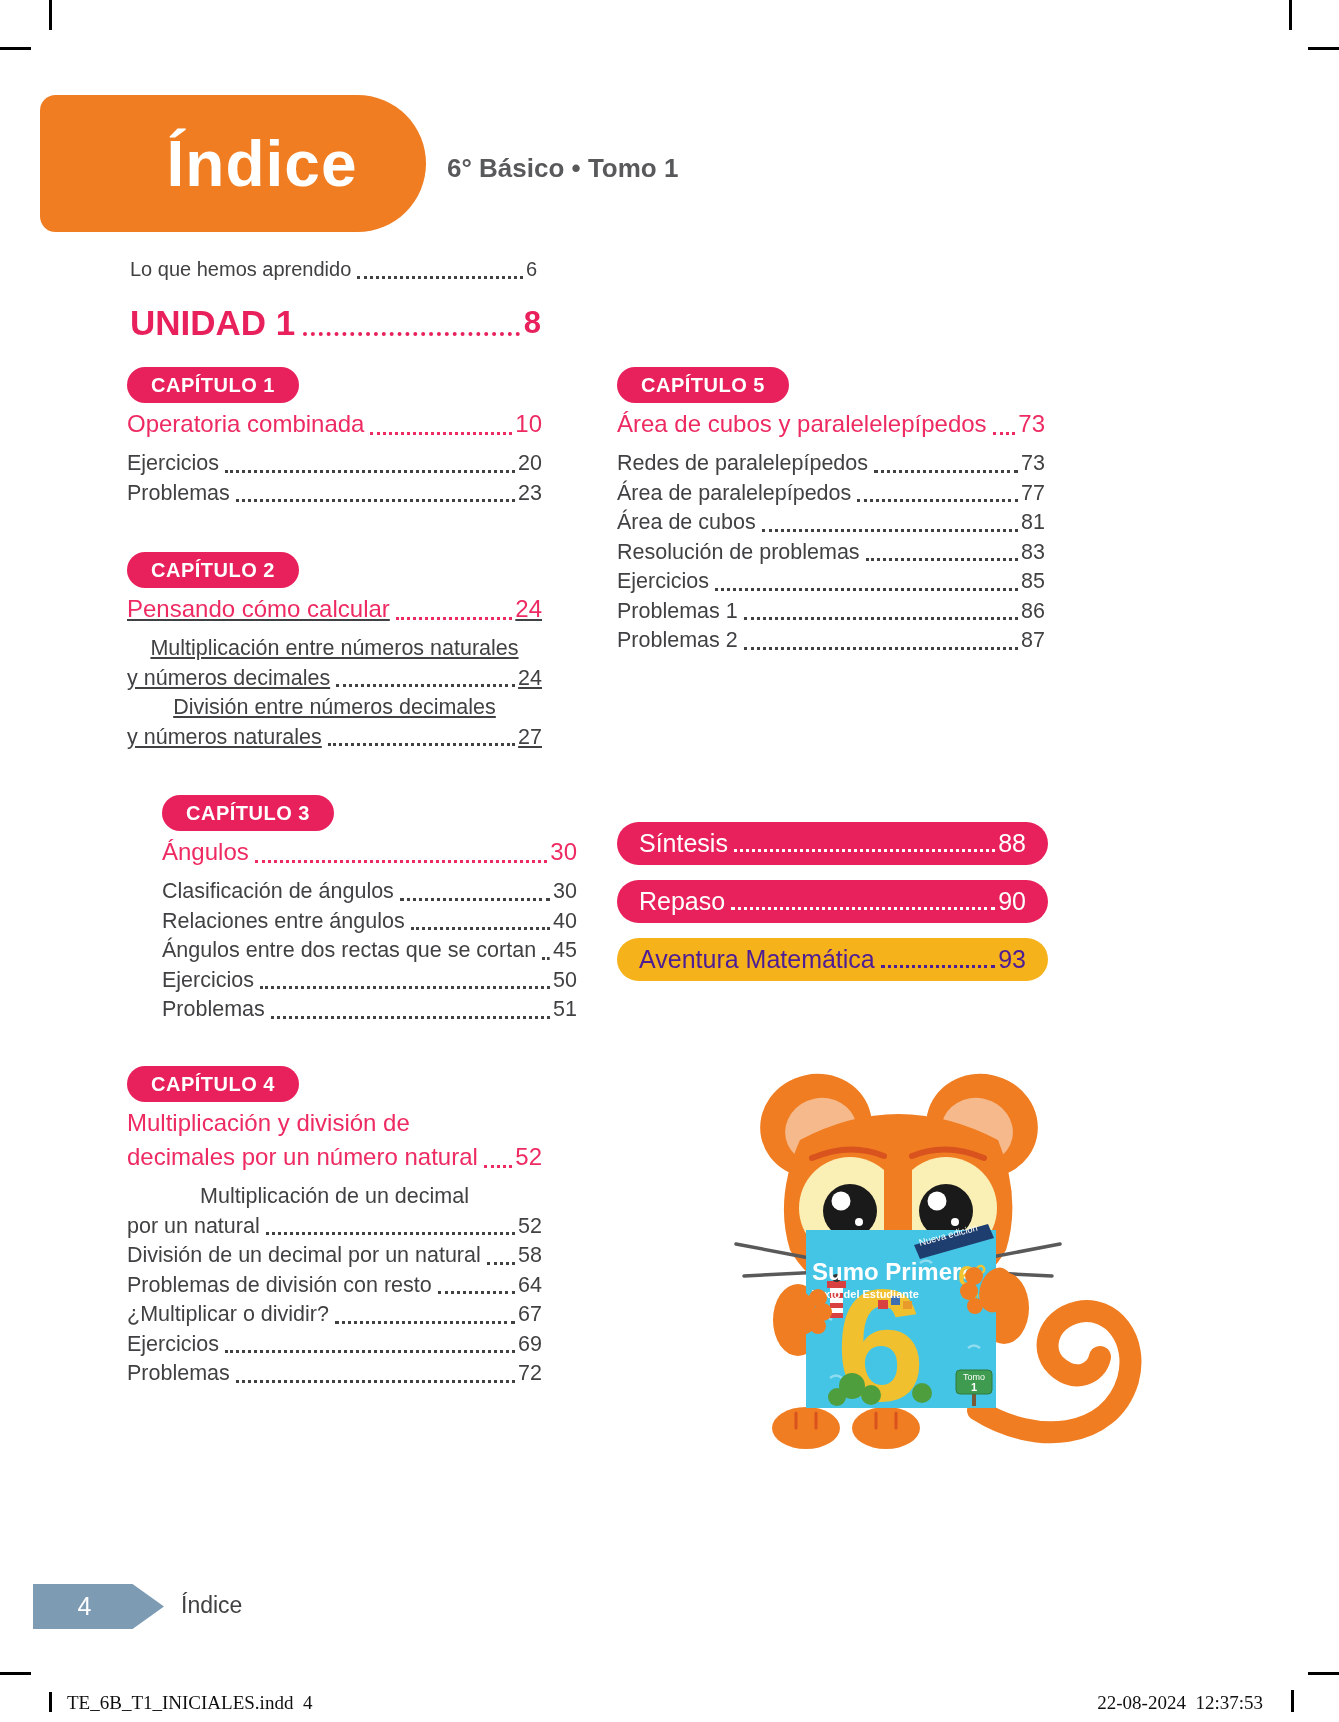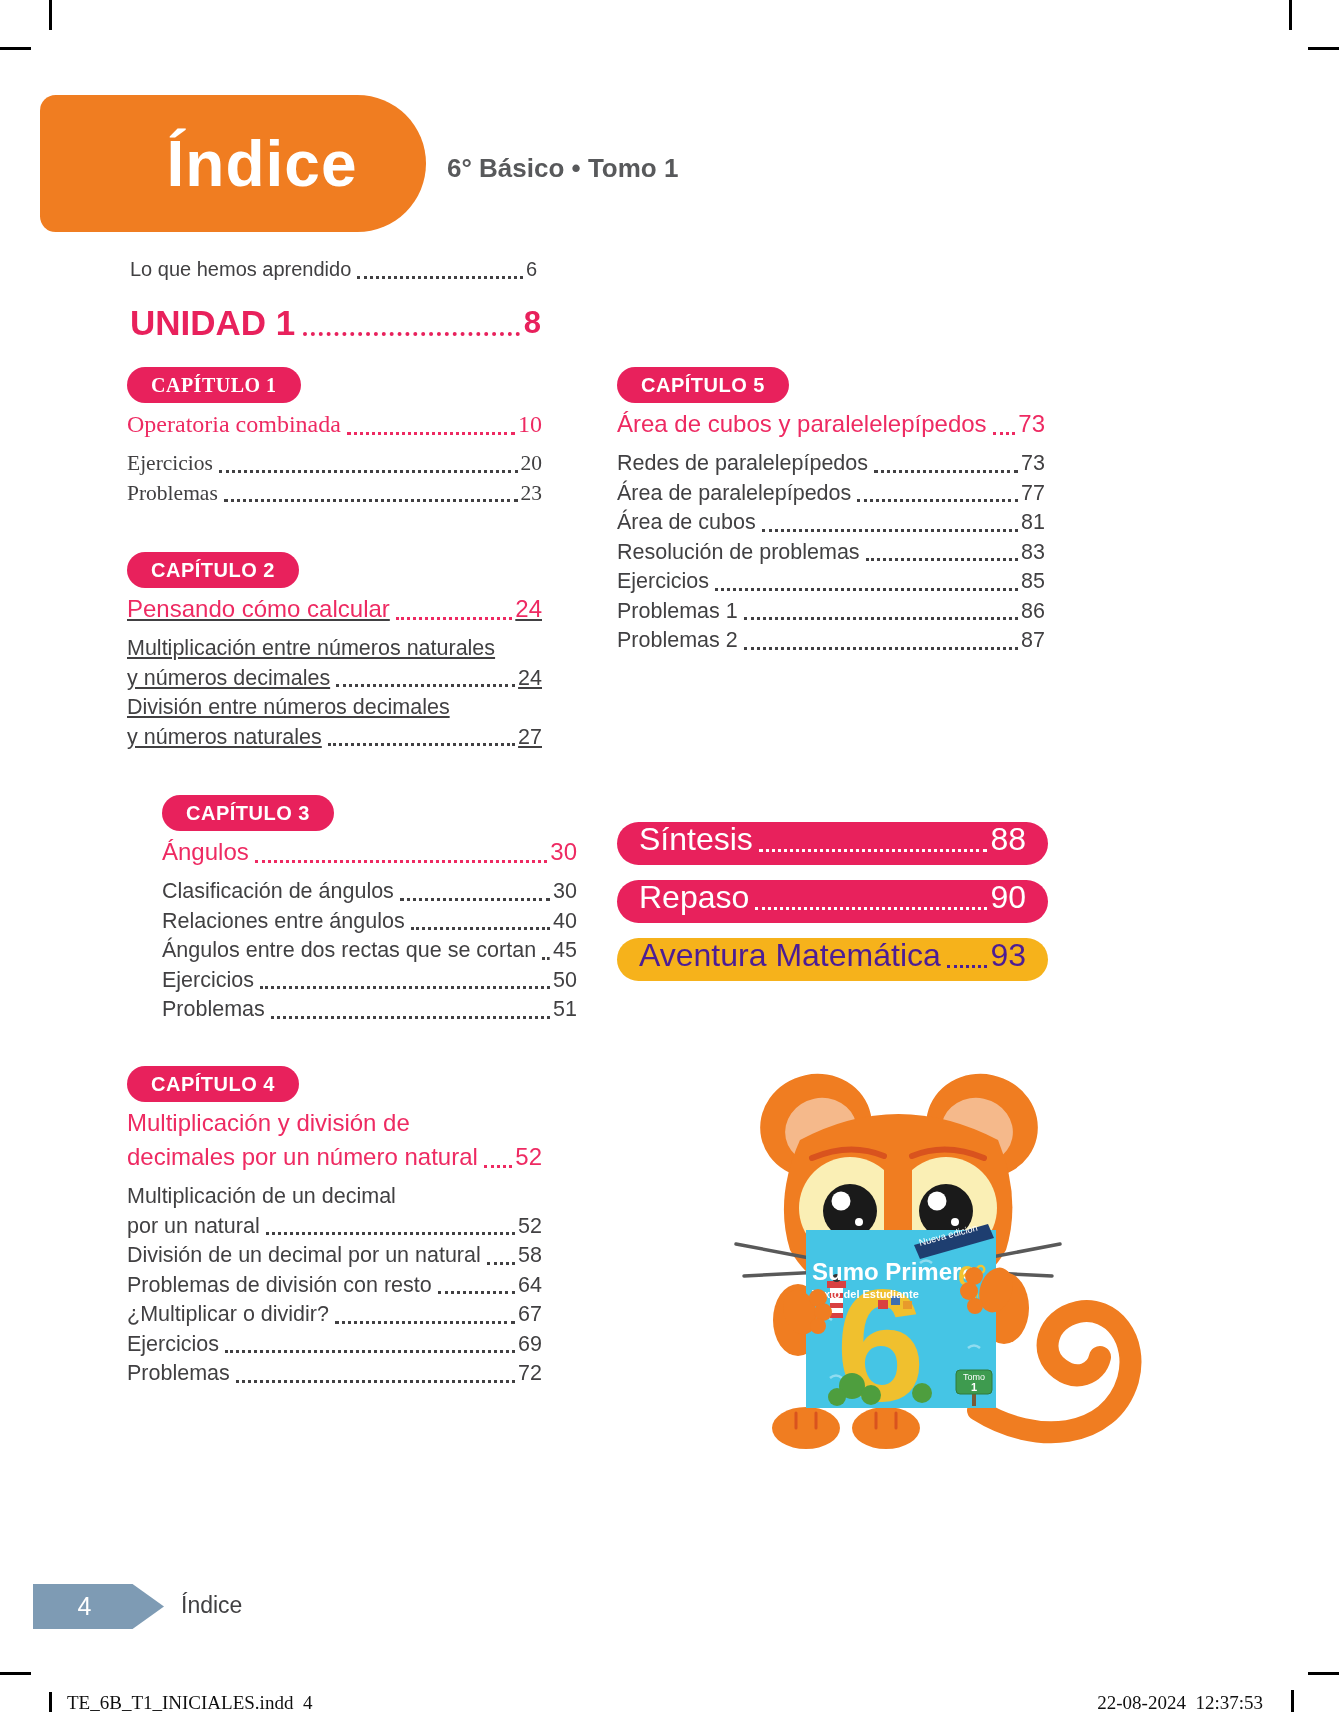"CAPÍTULO 1" div.chapter { font-family: Liberation Serif, serif -> none }
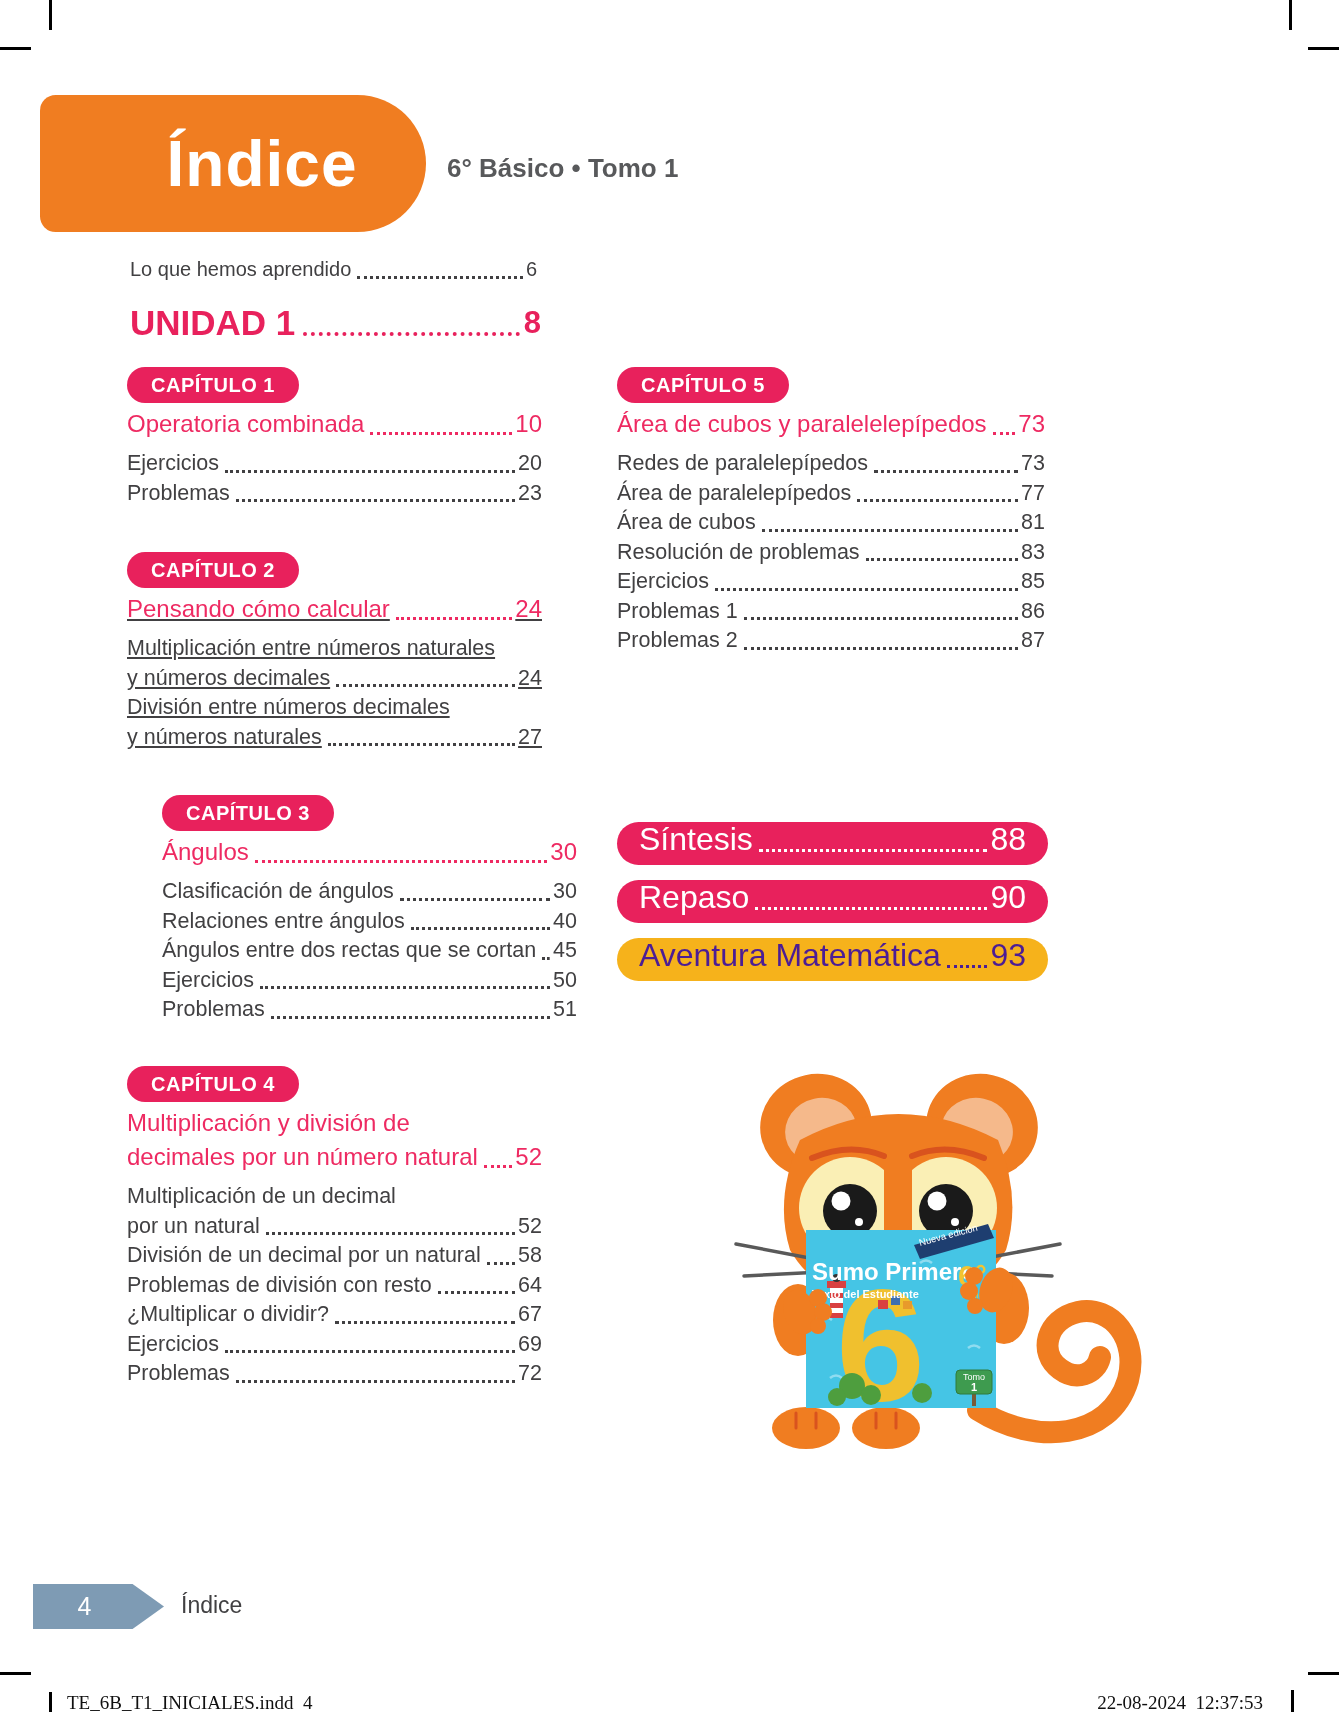"Ejercicios" .entry { justify-content: none -> center }
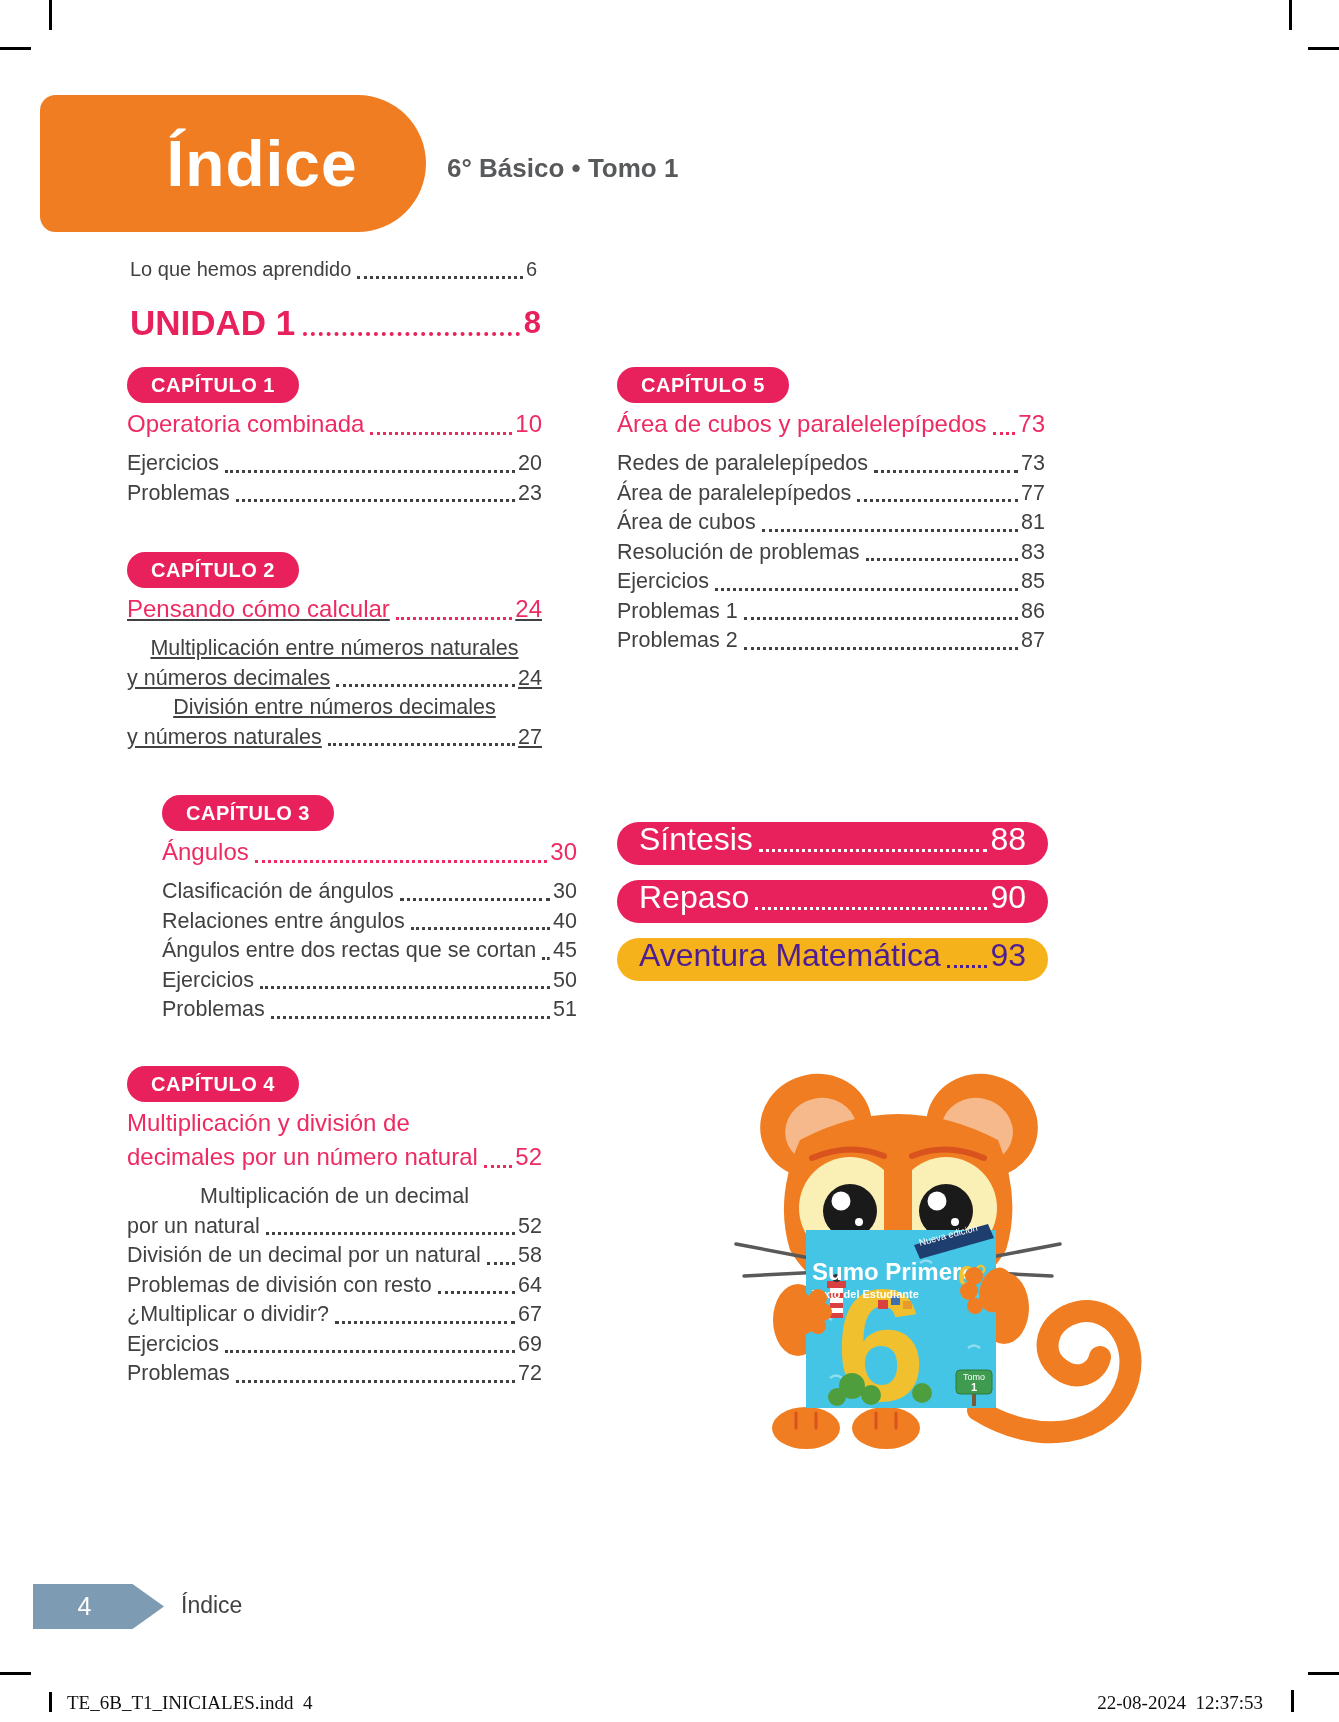"Síntesis" .spill { font-size: 32px -> 25px }
